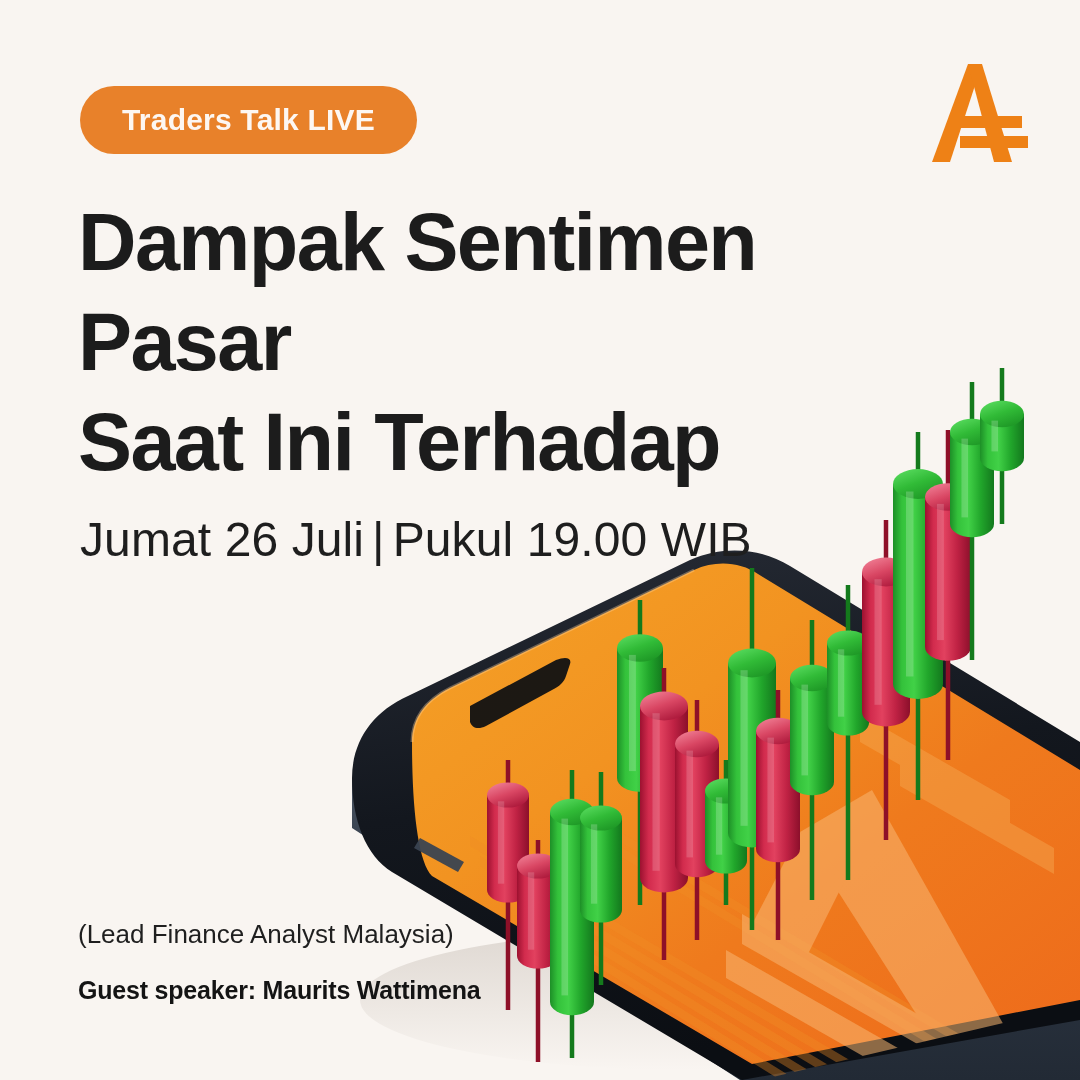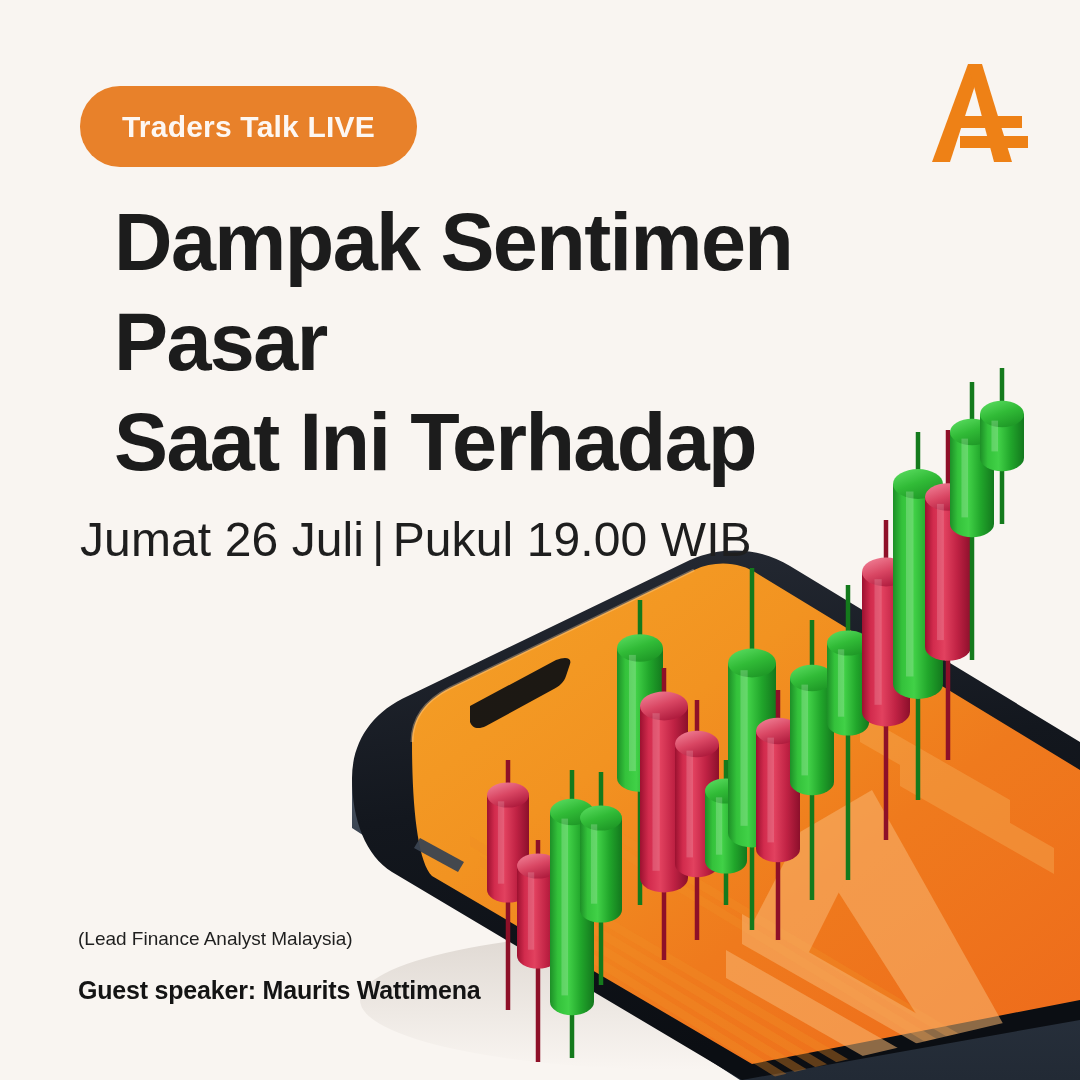"Traders Talk LIVE" #live-badge { height: 81px -> 68px }
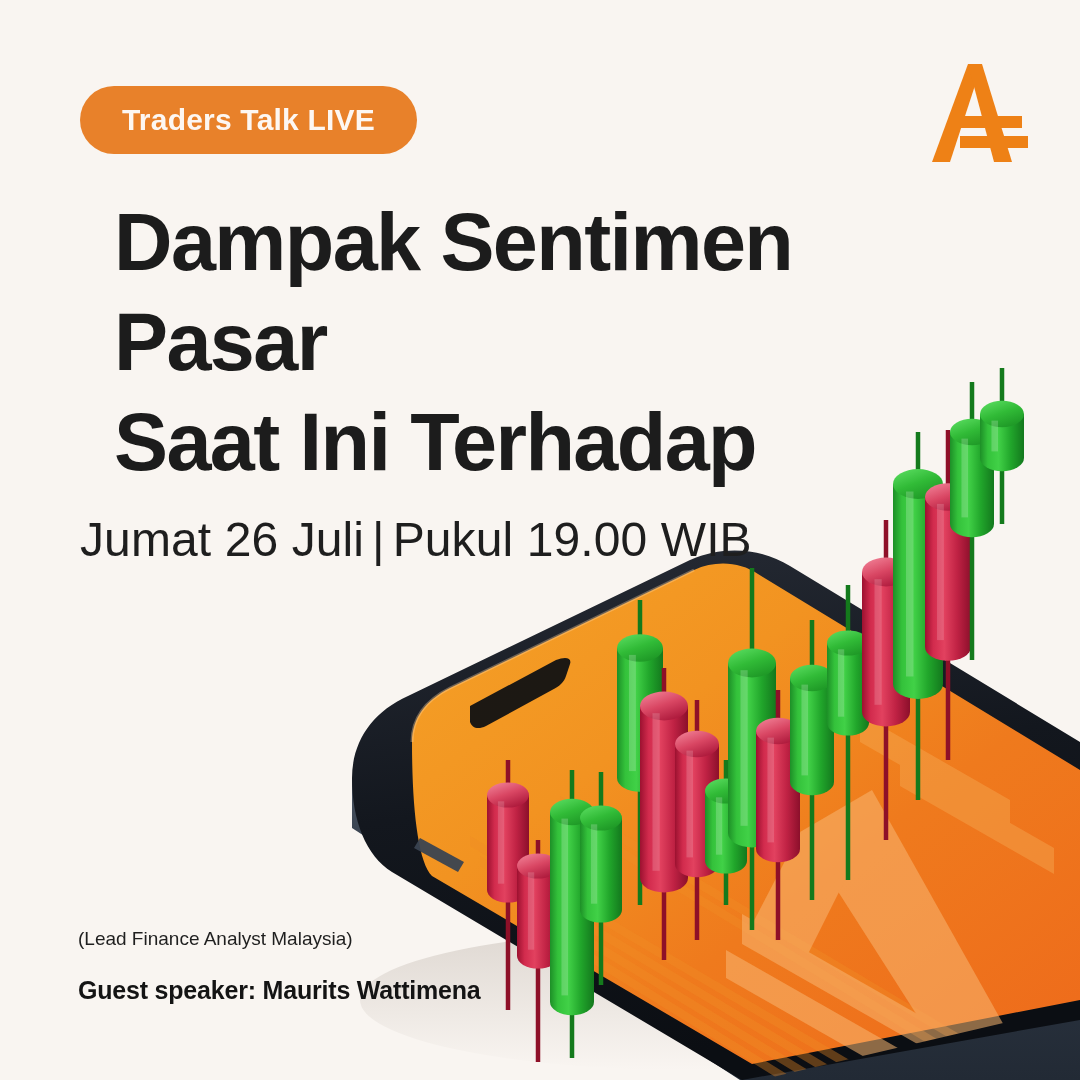"Dampak Sentimen" #headline { margin-left: 36px -> none }
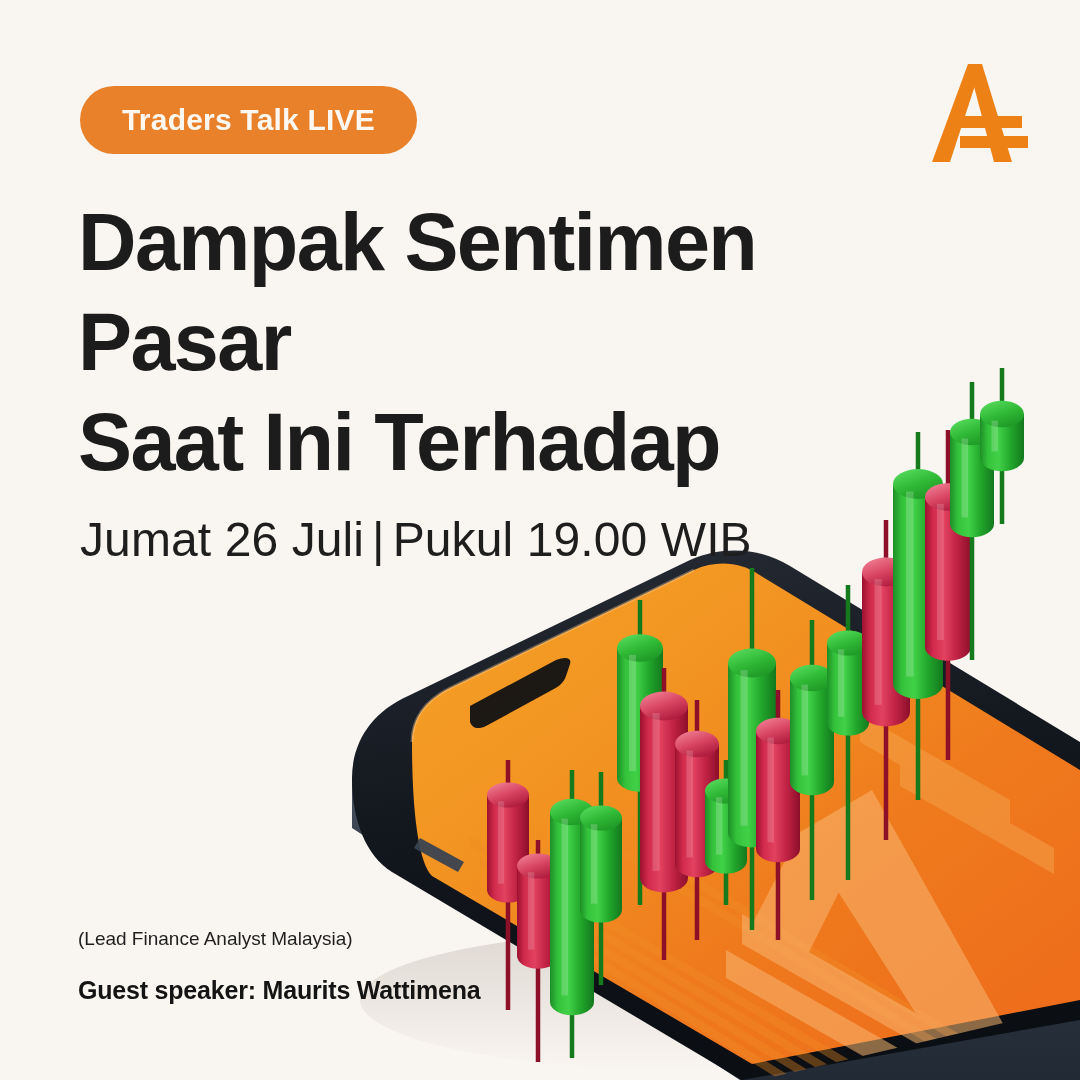"(Lead Finance Analyst Malaysia)" #credits .role { font-size: 19px -> 26px }
